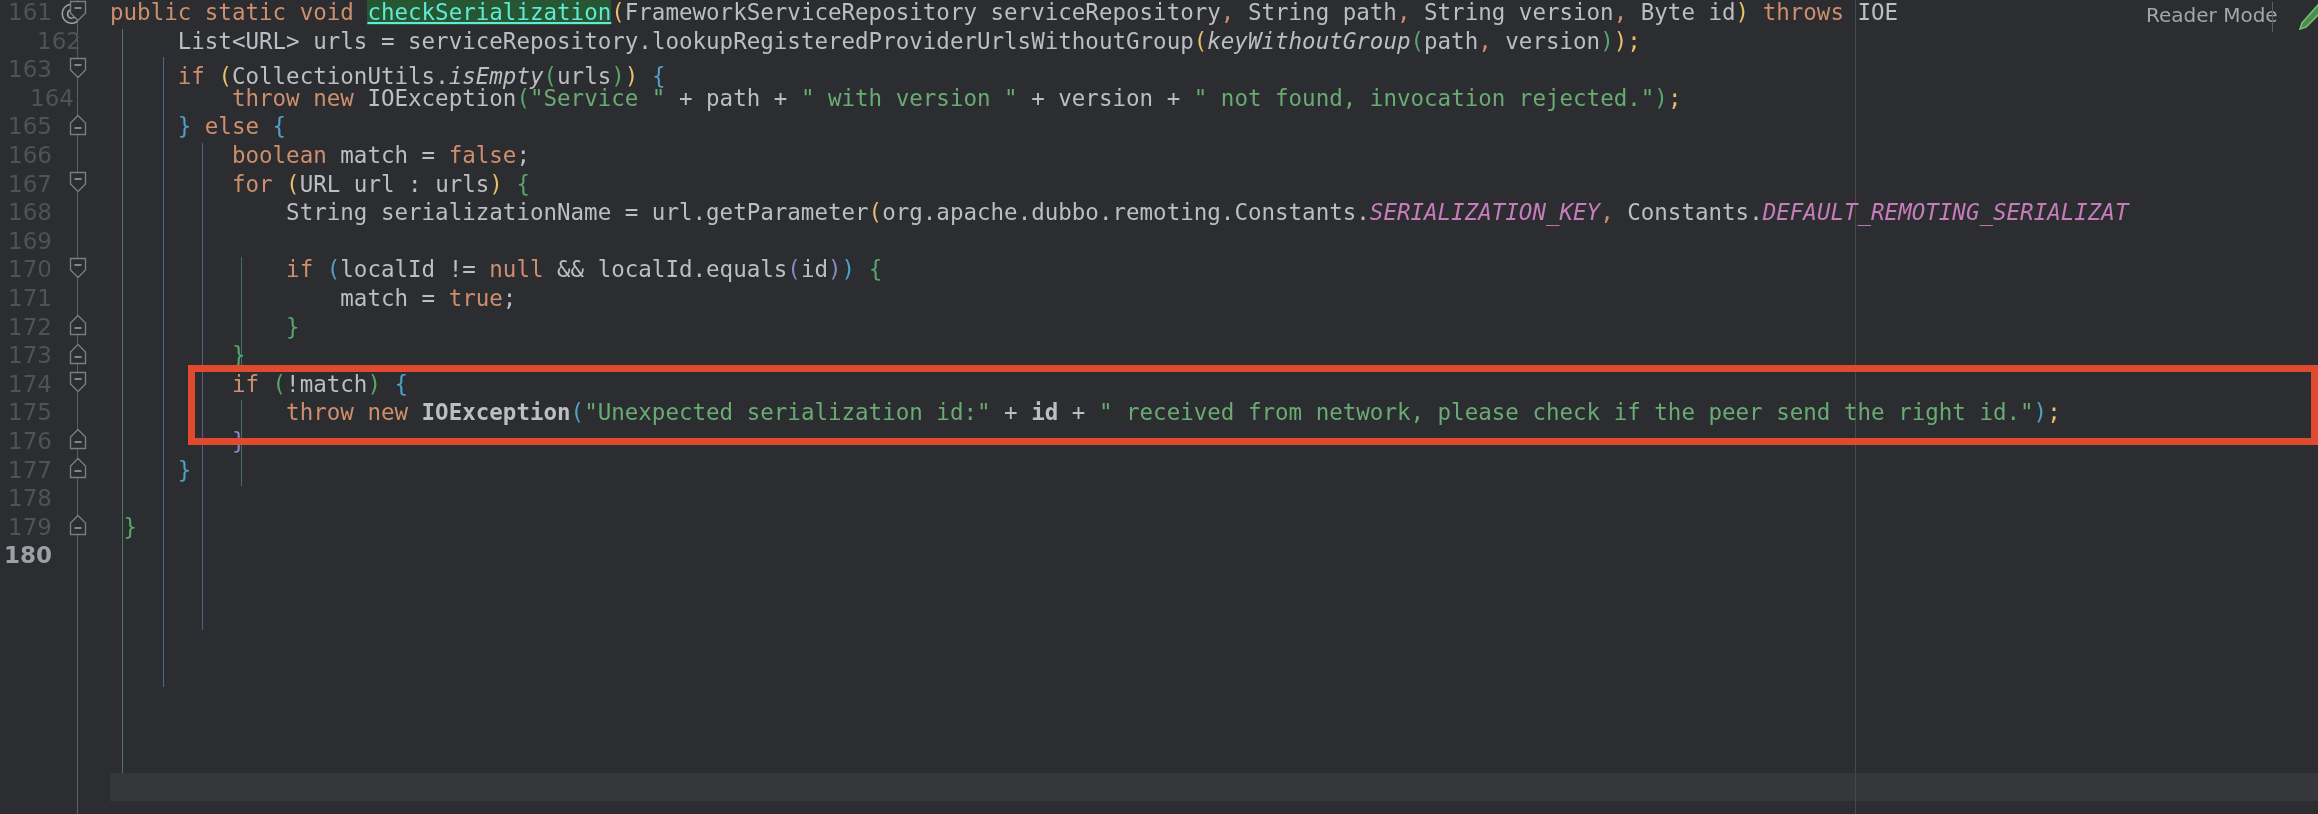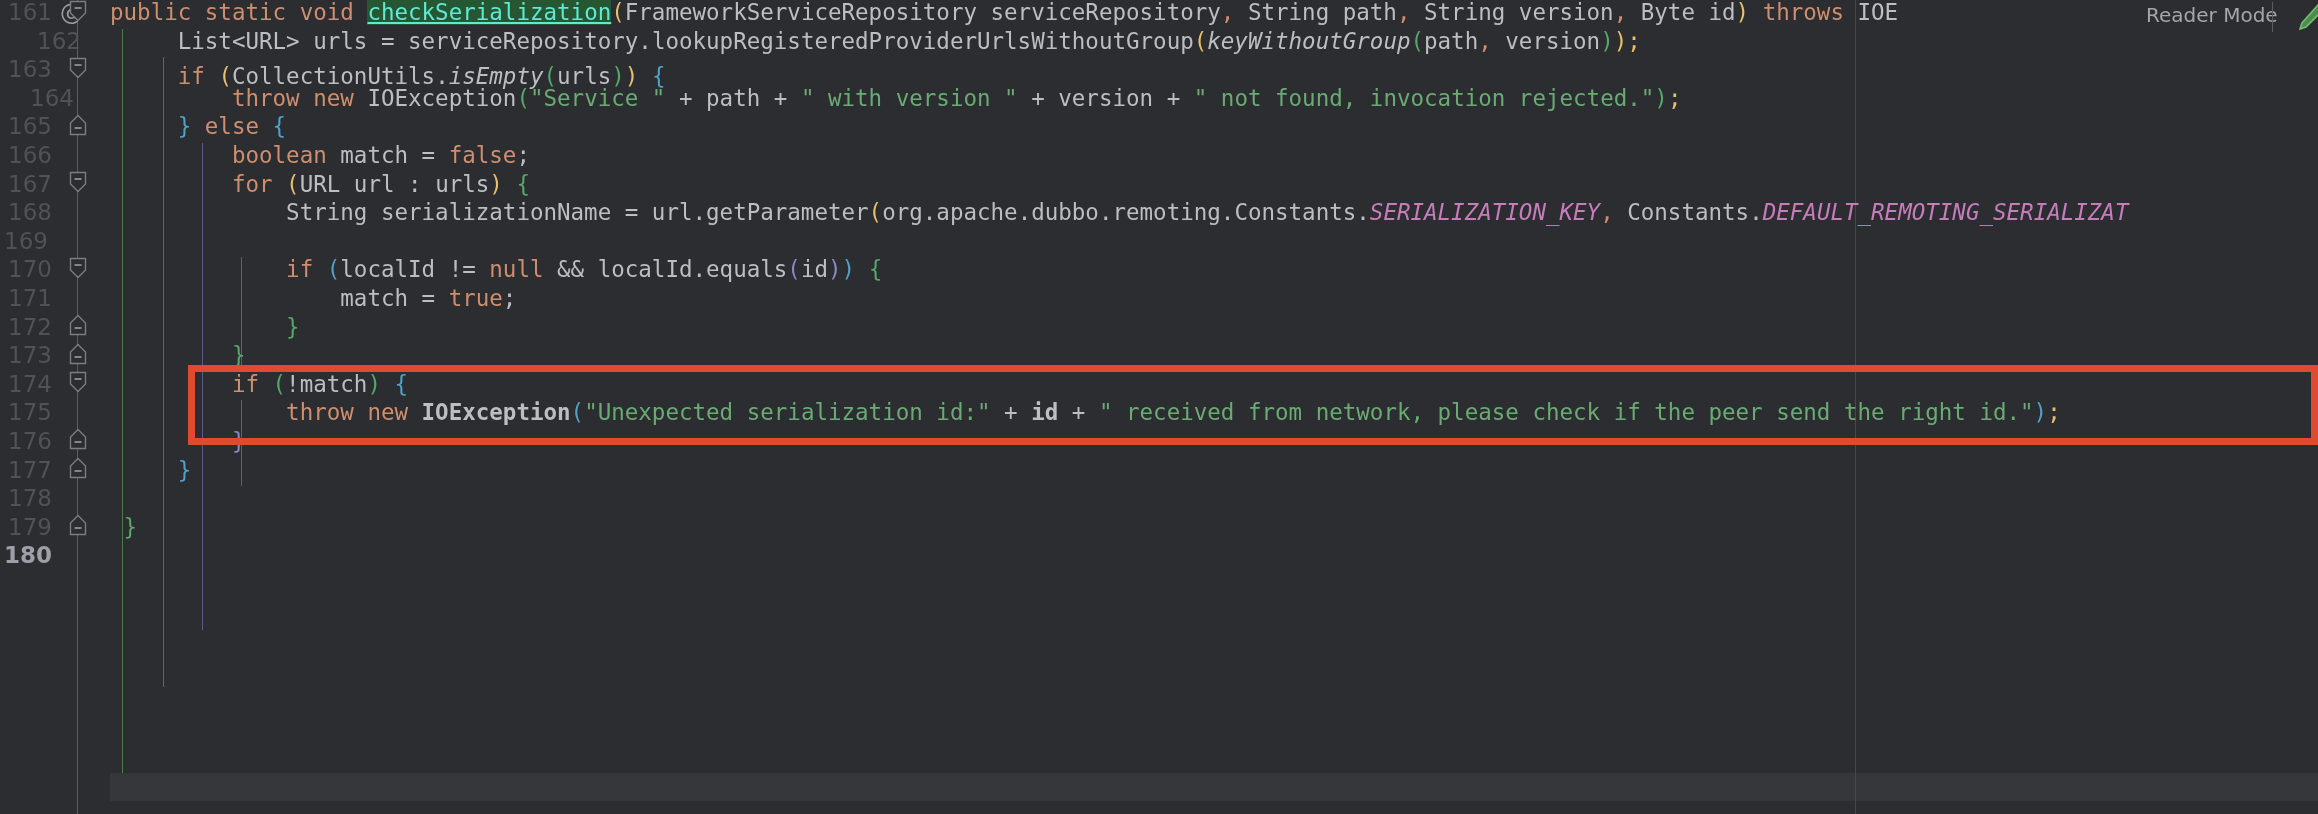"169" div.lnum { text-align: center -> none }
